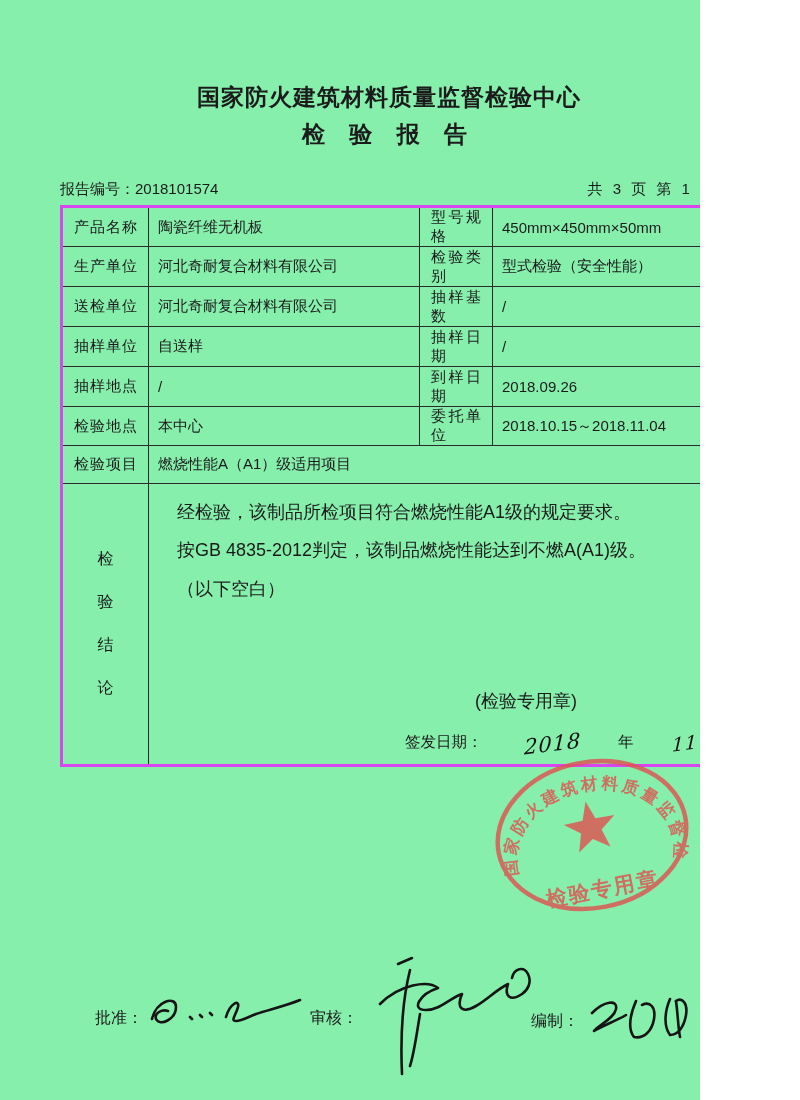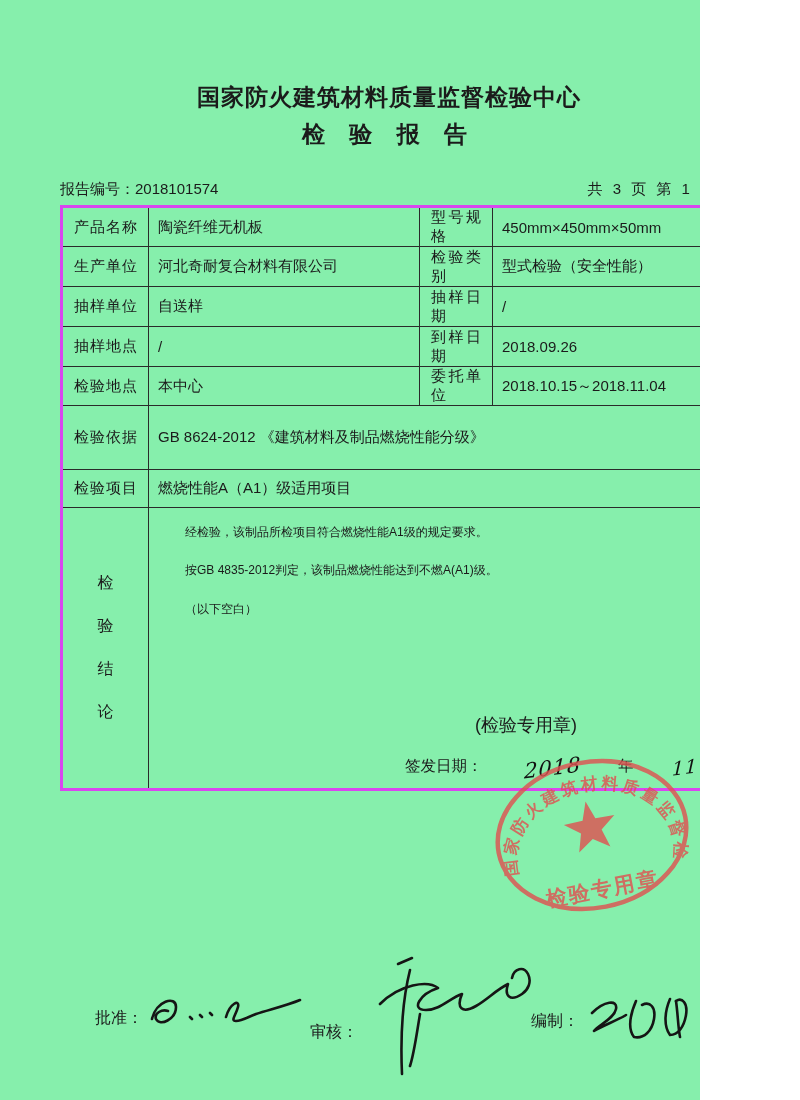"送检单位" tr.r40 { html: none -> <tr> <th>送检单位</th> <td>河北奇耐复合材料有限公司</td> <th>抽样基数</th> <td>/</td> </tr> }
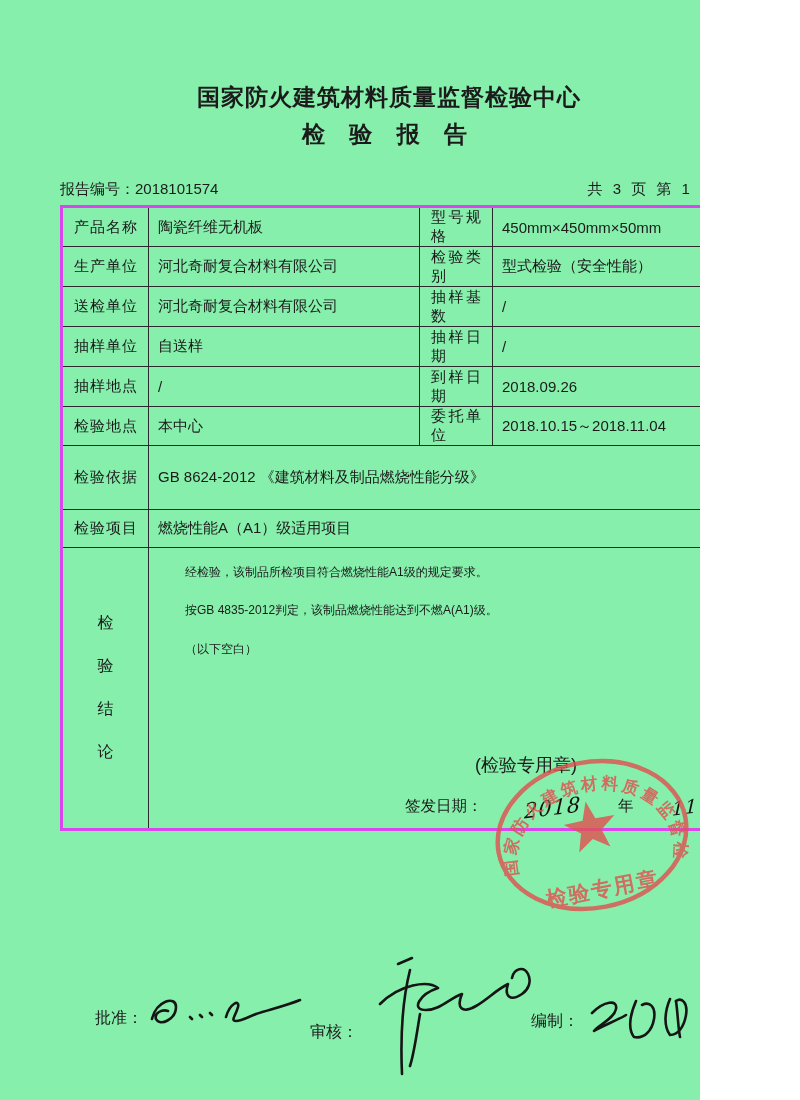"检验依据" tr.r64 { html: <tr> <th>检验依据</th> <td>GB 8624-2012 《建筑材料及制品燃烧性能分级》</td> </tr> -> none }
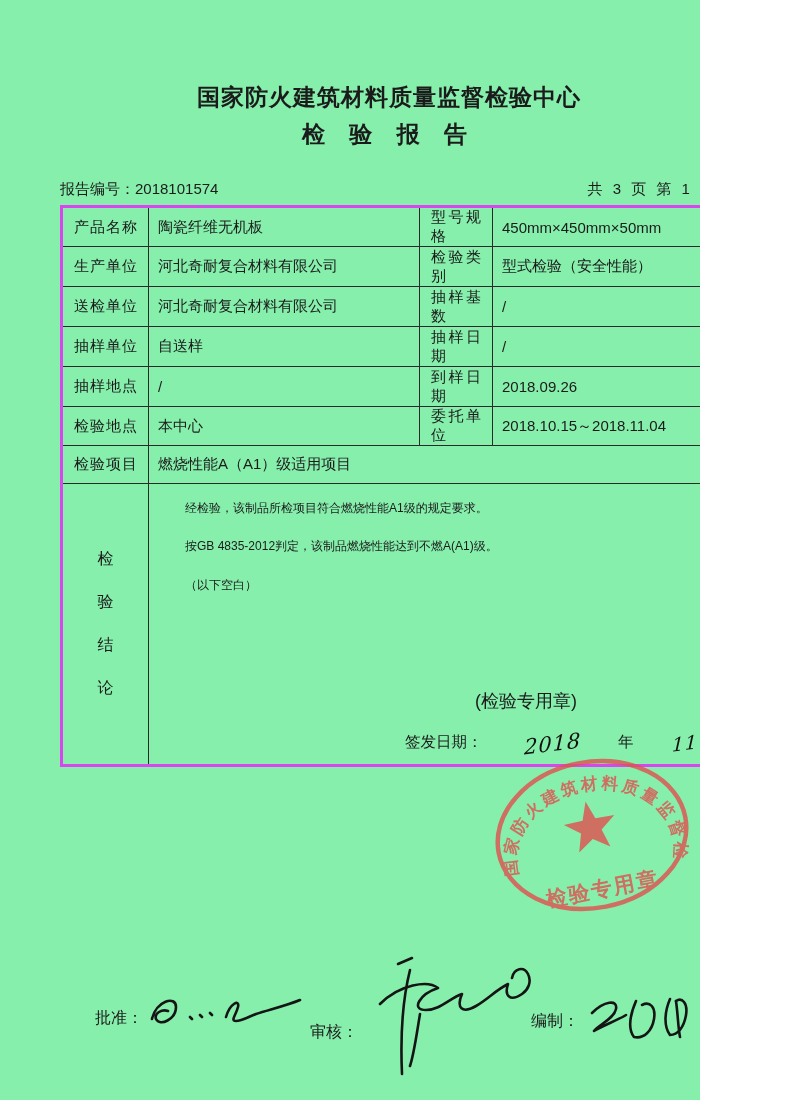"经检验，该制品所检项目符合燃烧性能A1级的规定要求。" .concl-line { font-size: 12px -> 18px; left: 36px -> 28px }
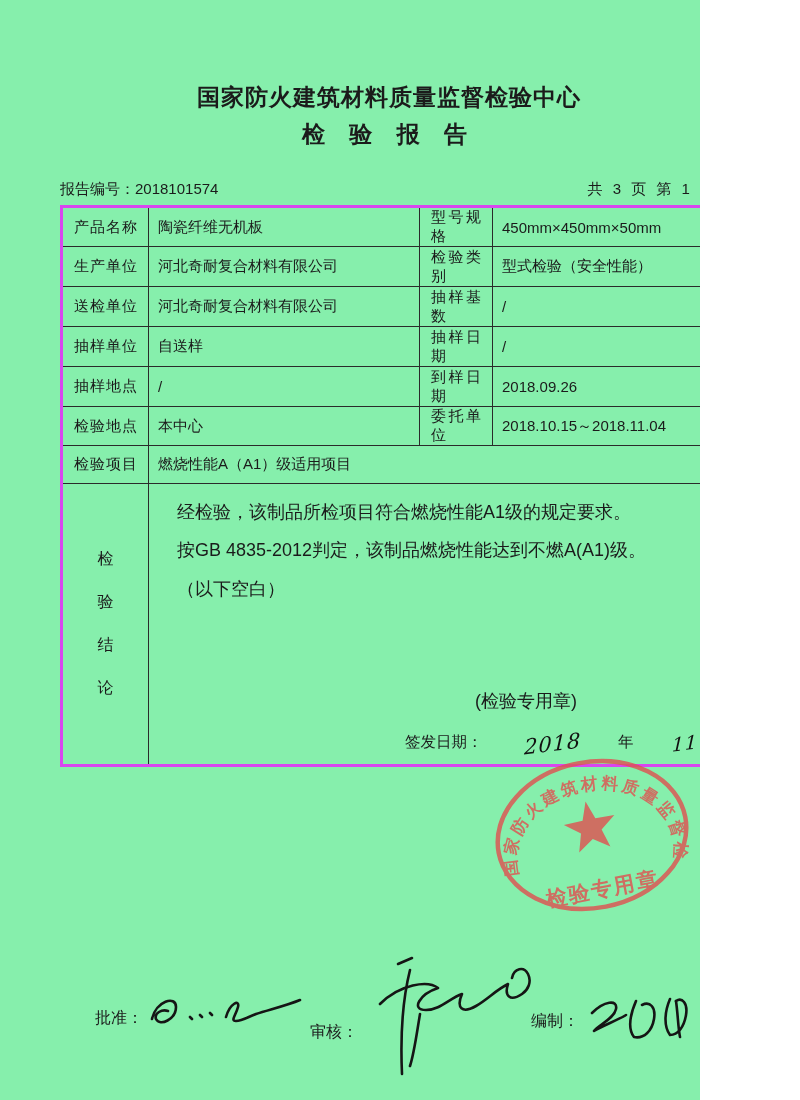"审核：" .lab-review { margin-top: 14px -> none }
